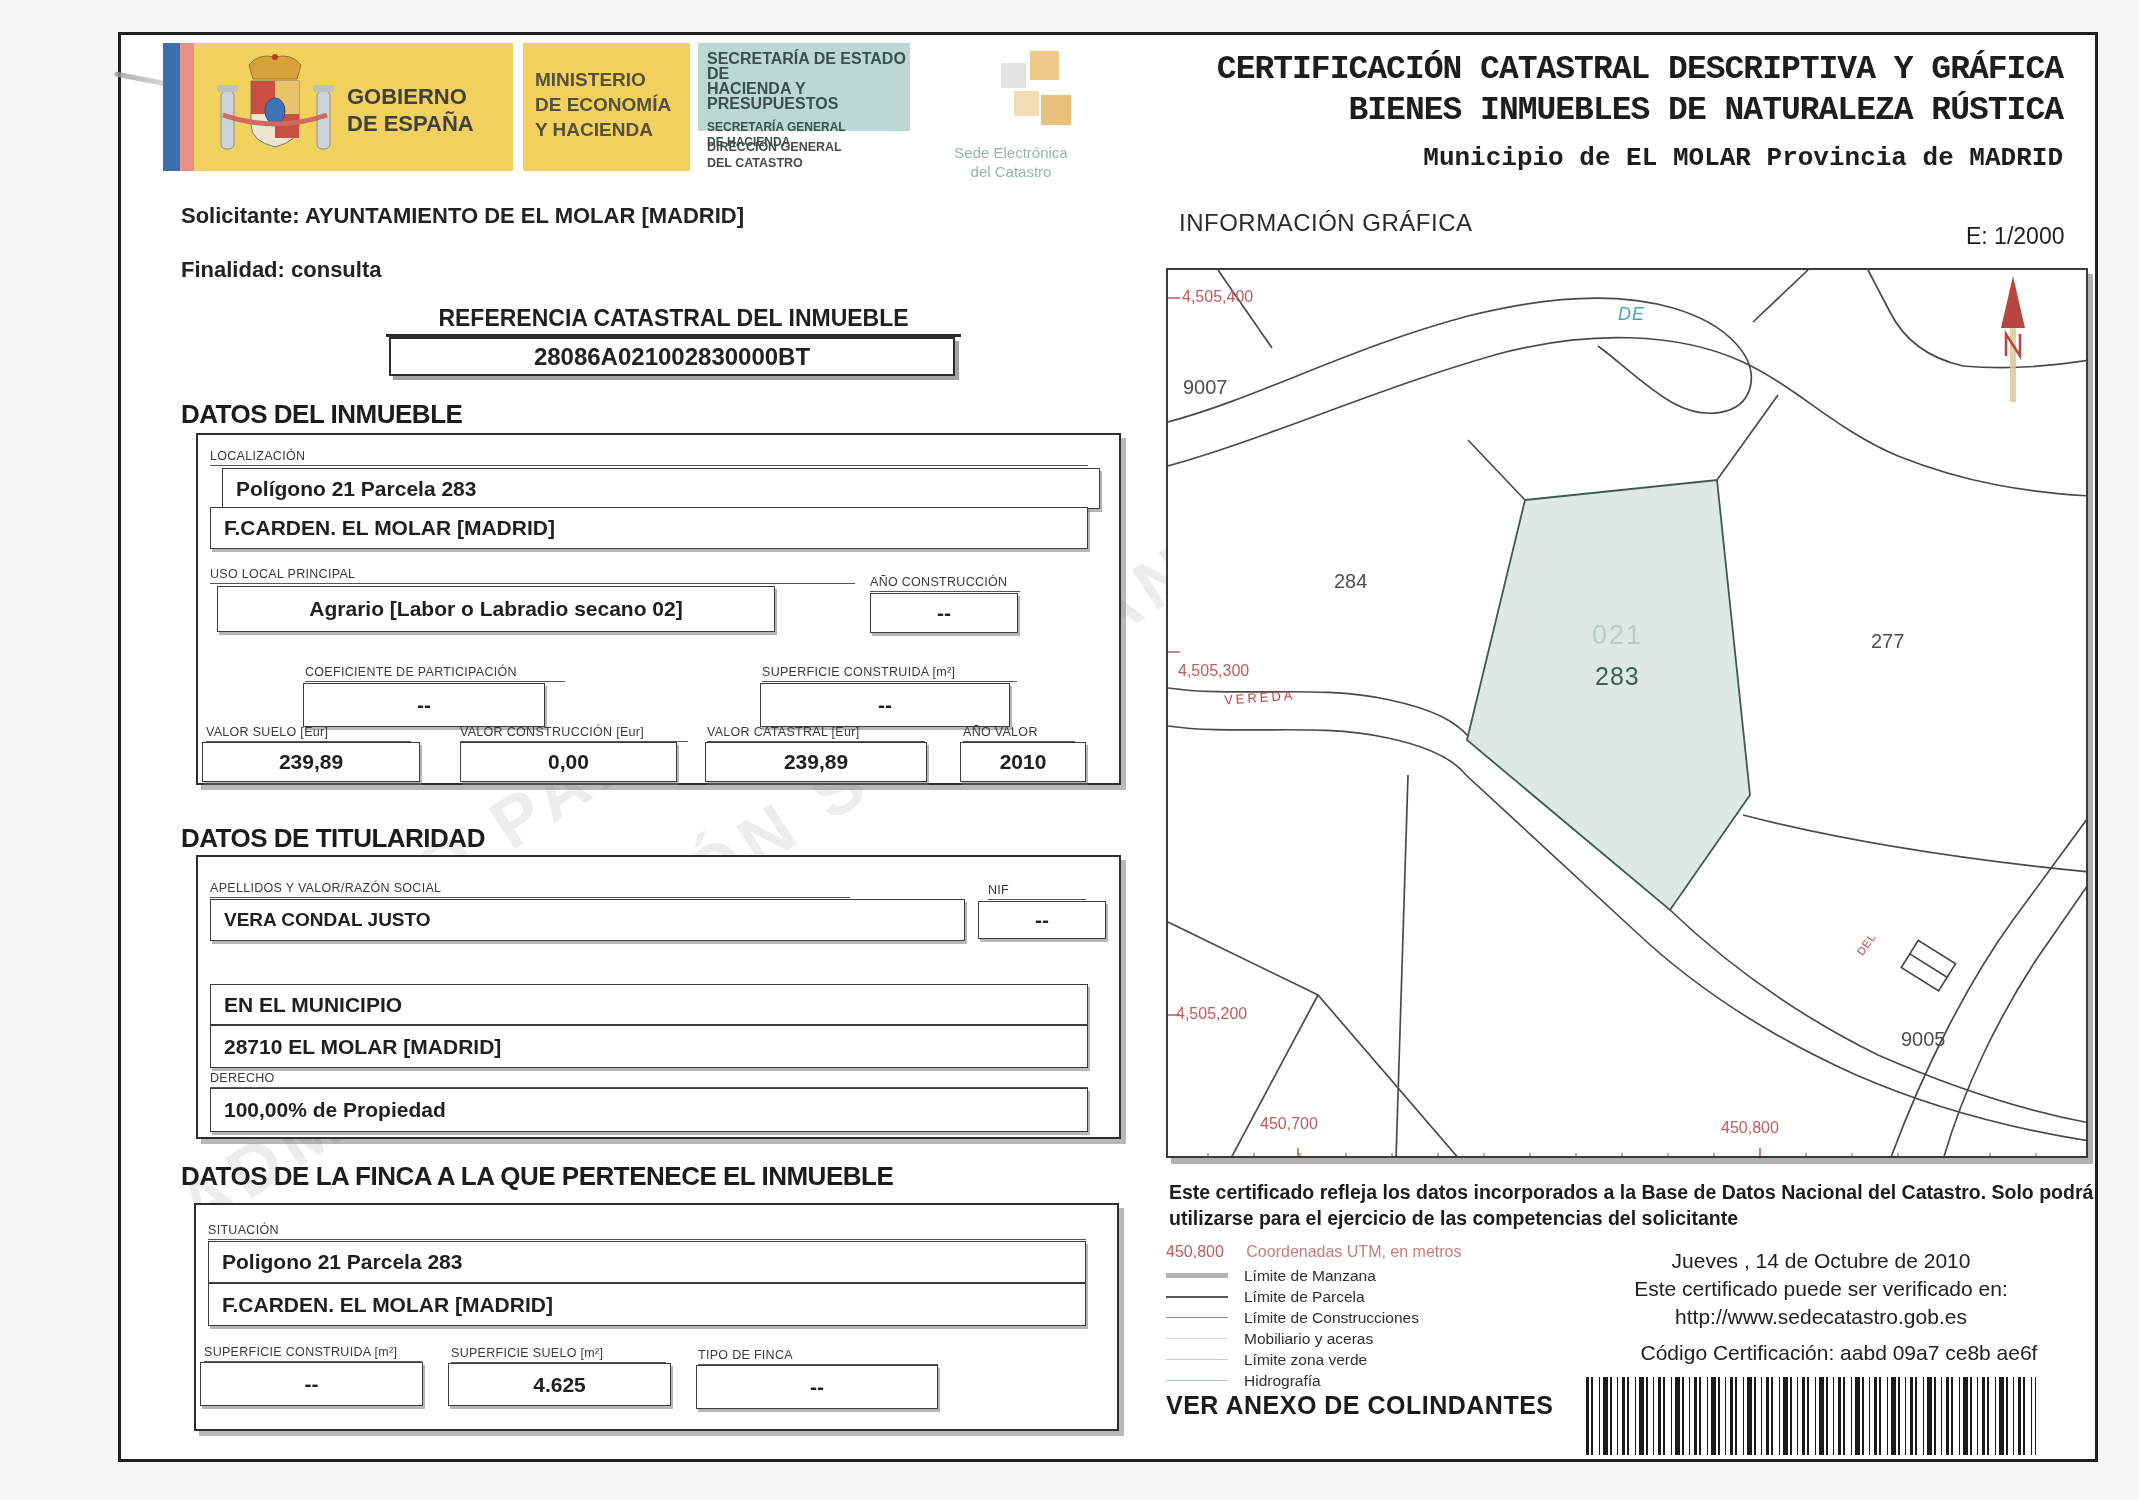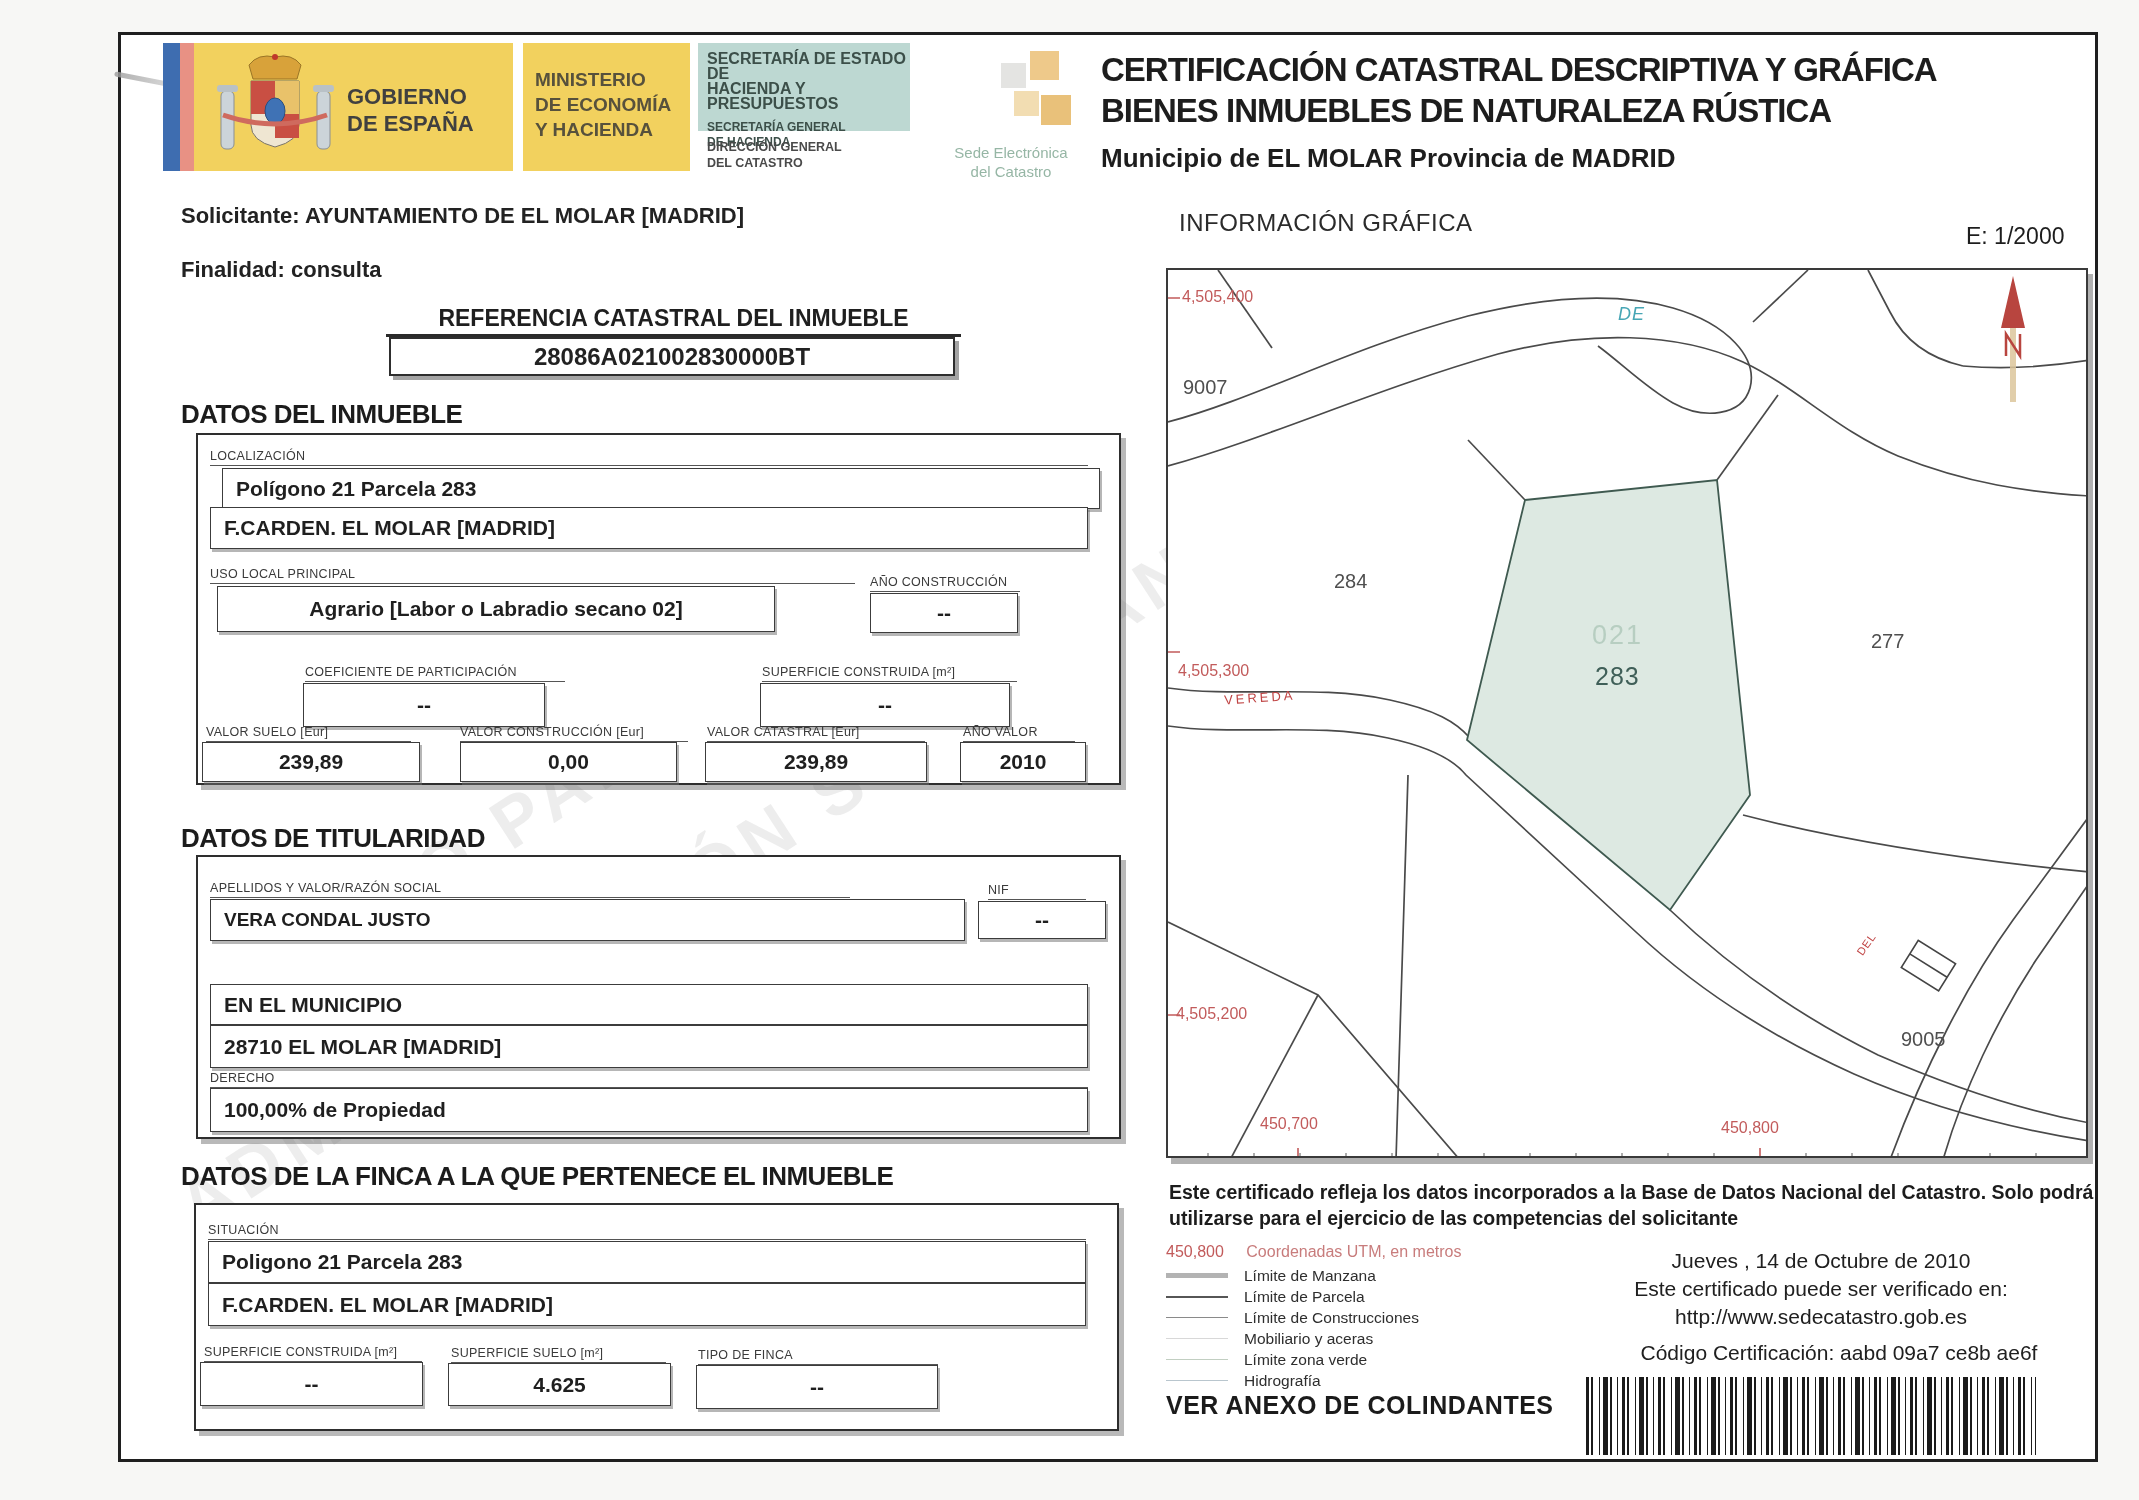"CERTIFICACIÓN CATASTRAL DESCRIPTIVA Y" .title-block { font-family: none -> Liberation Mono, monospace; left: 980px -> 1012px; text-align: left -> right }
